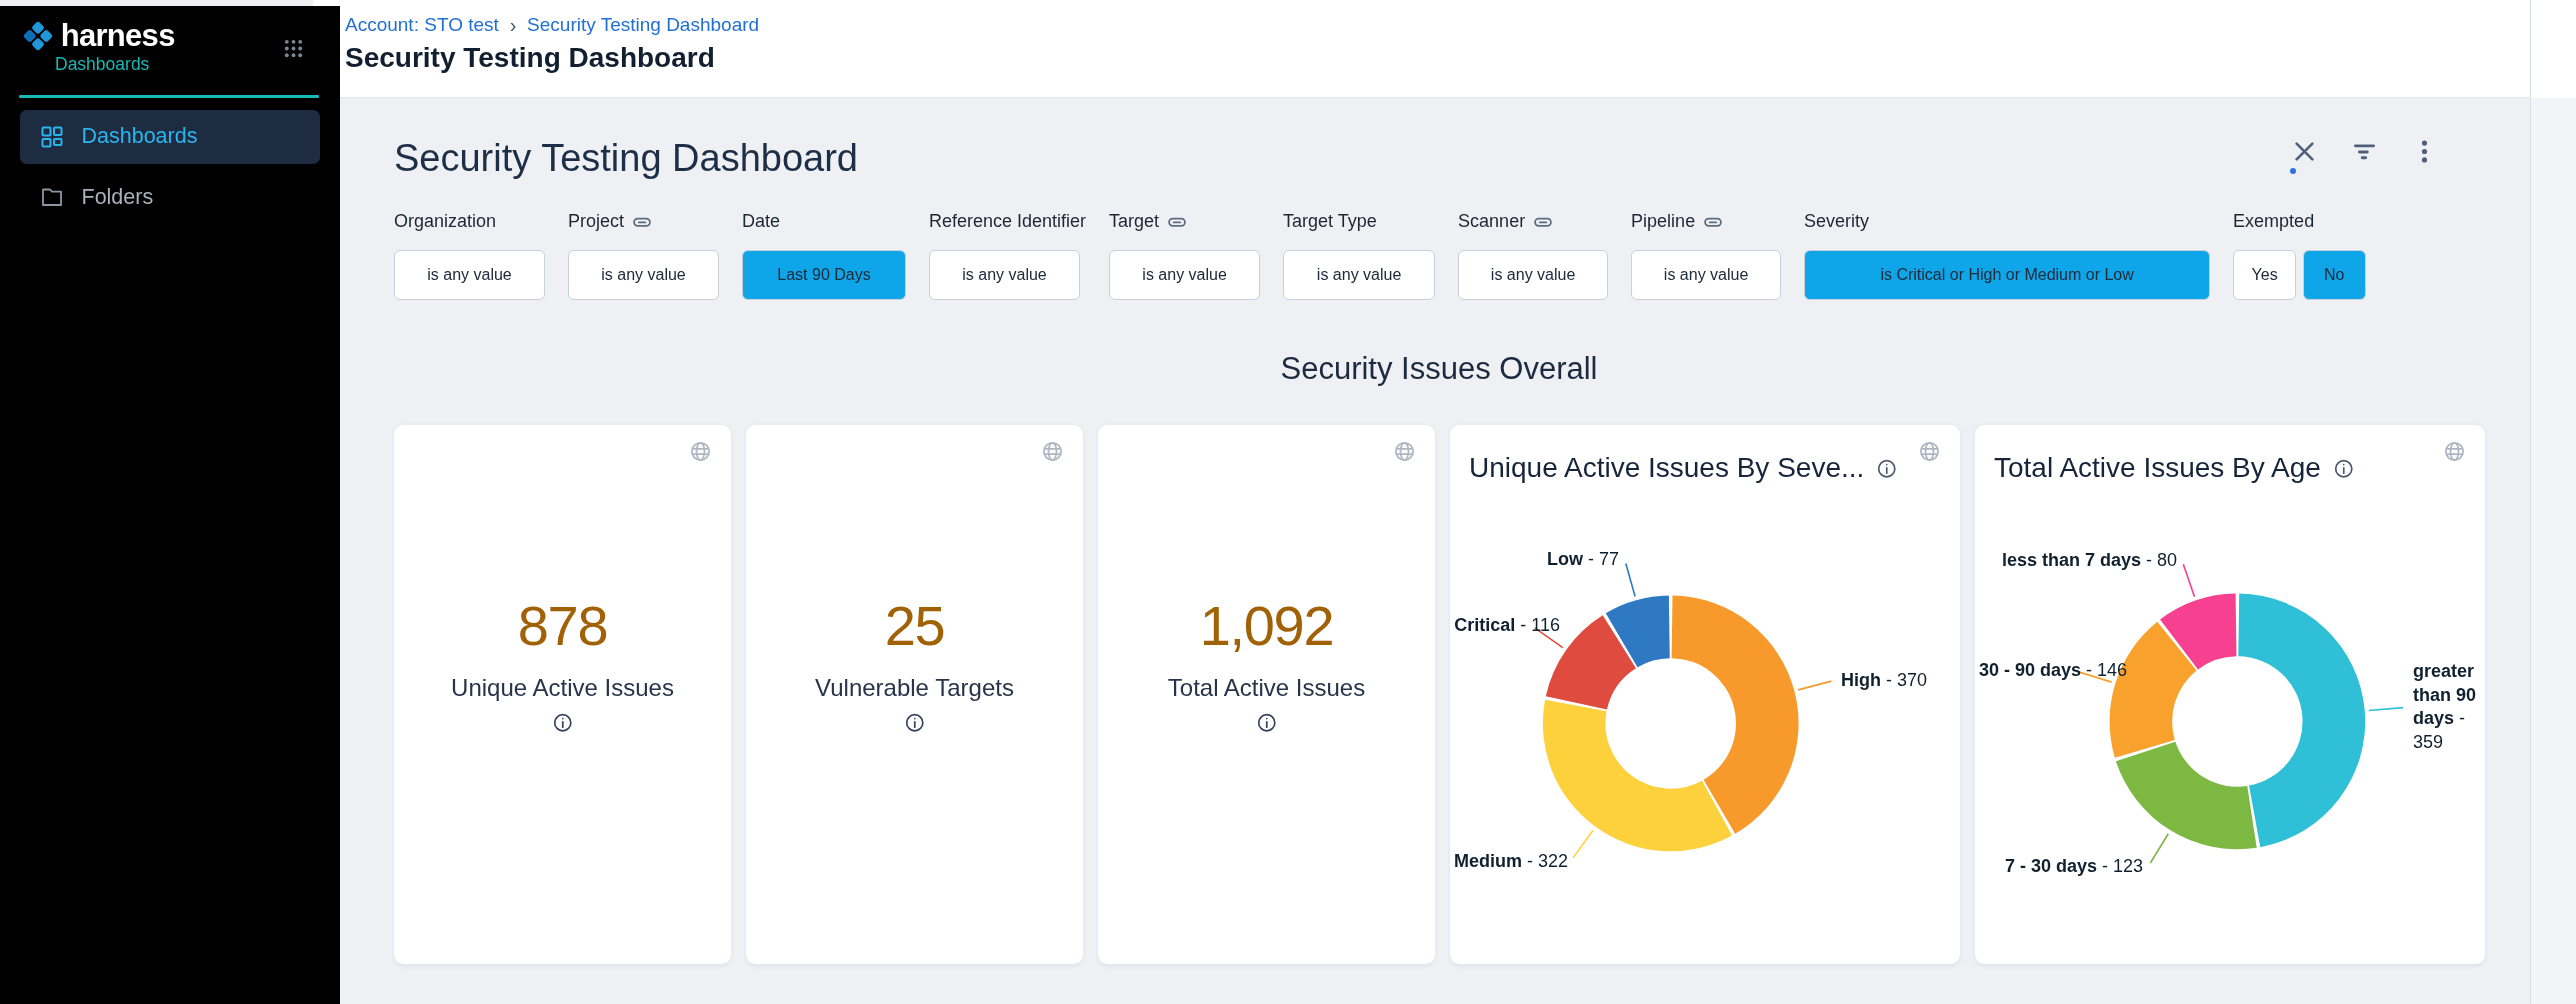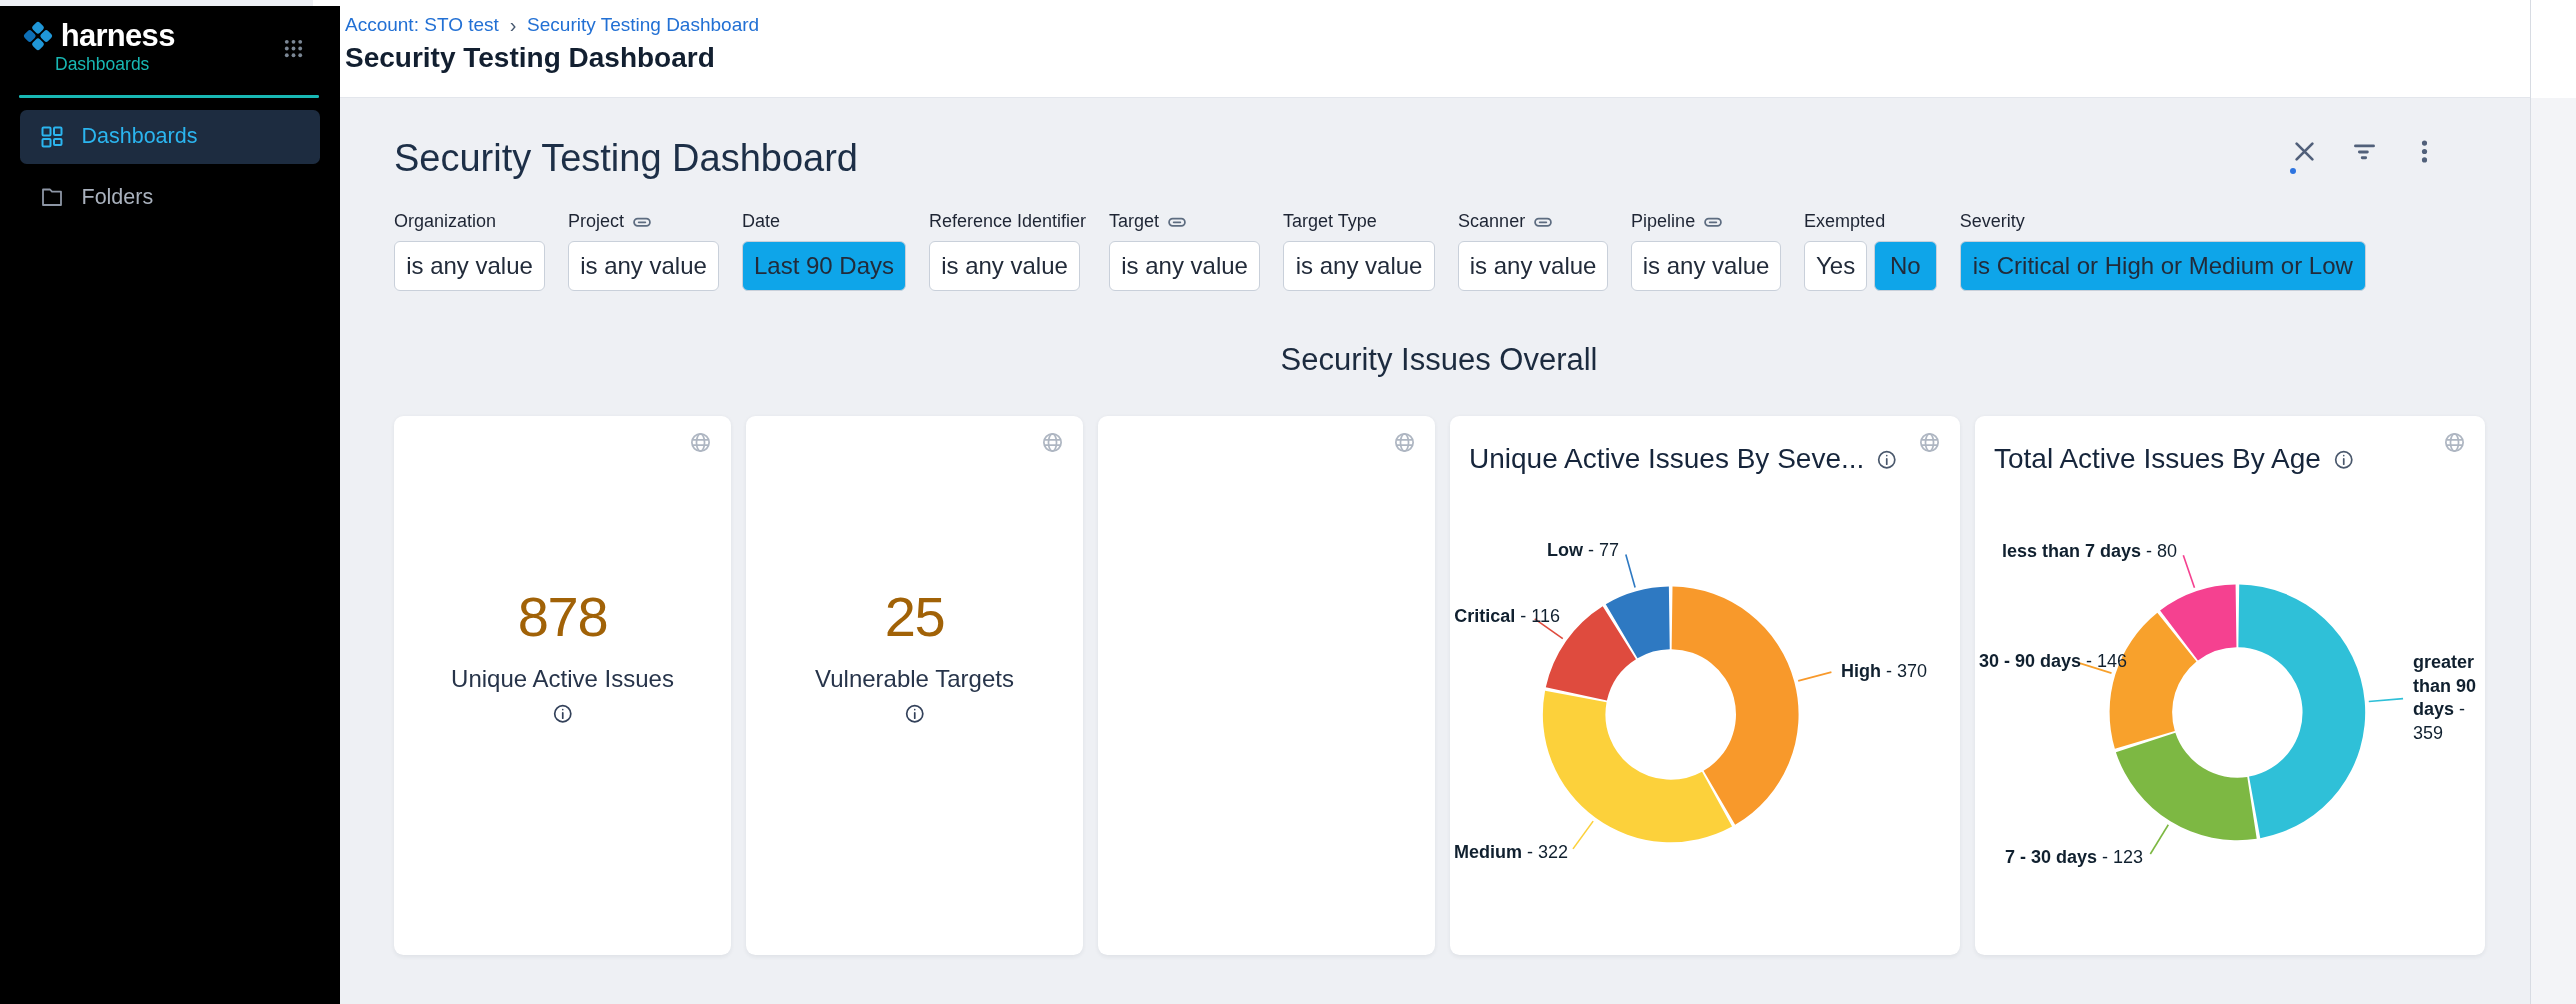"Exempted" div.filter-group { order: before "Severity" -> after "Severity" }
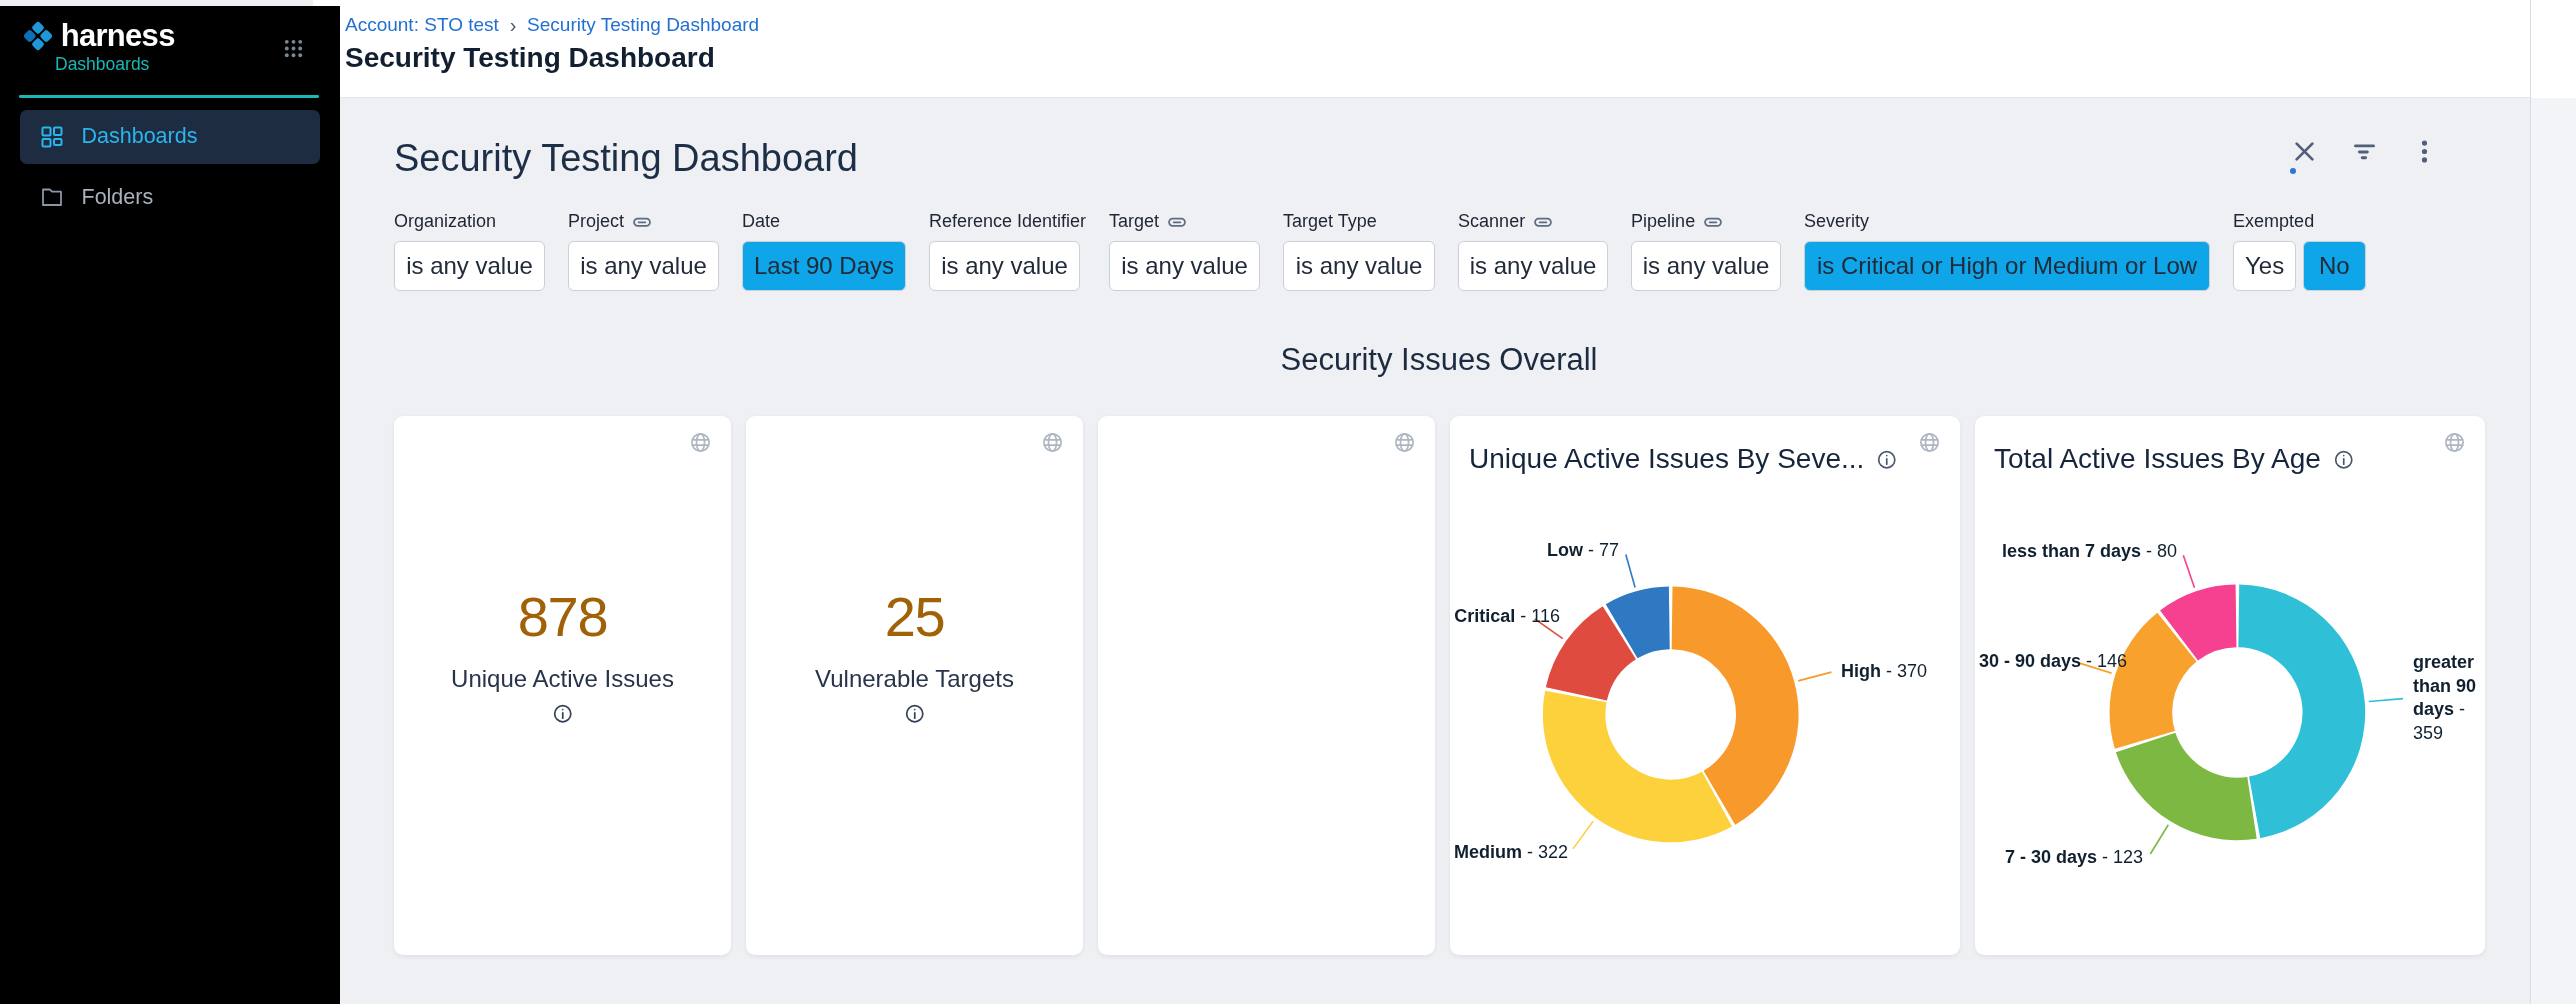"is any value" .filter-field { font-size: 24px -> 16px; margin-top: none -> 9px }
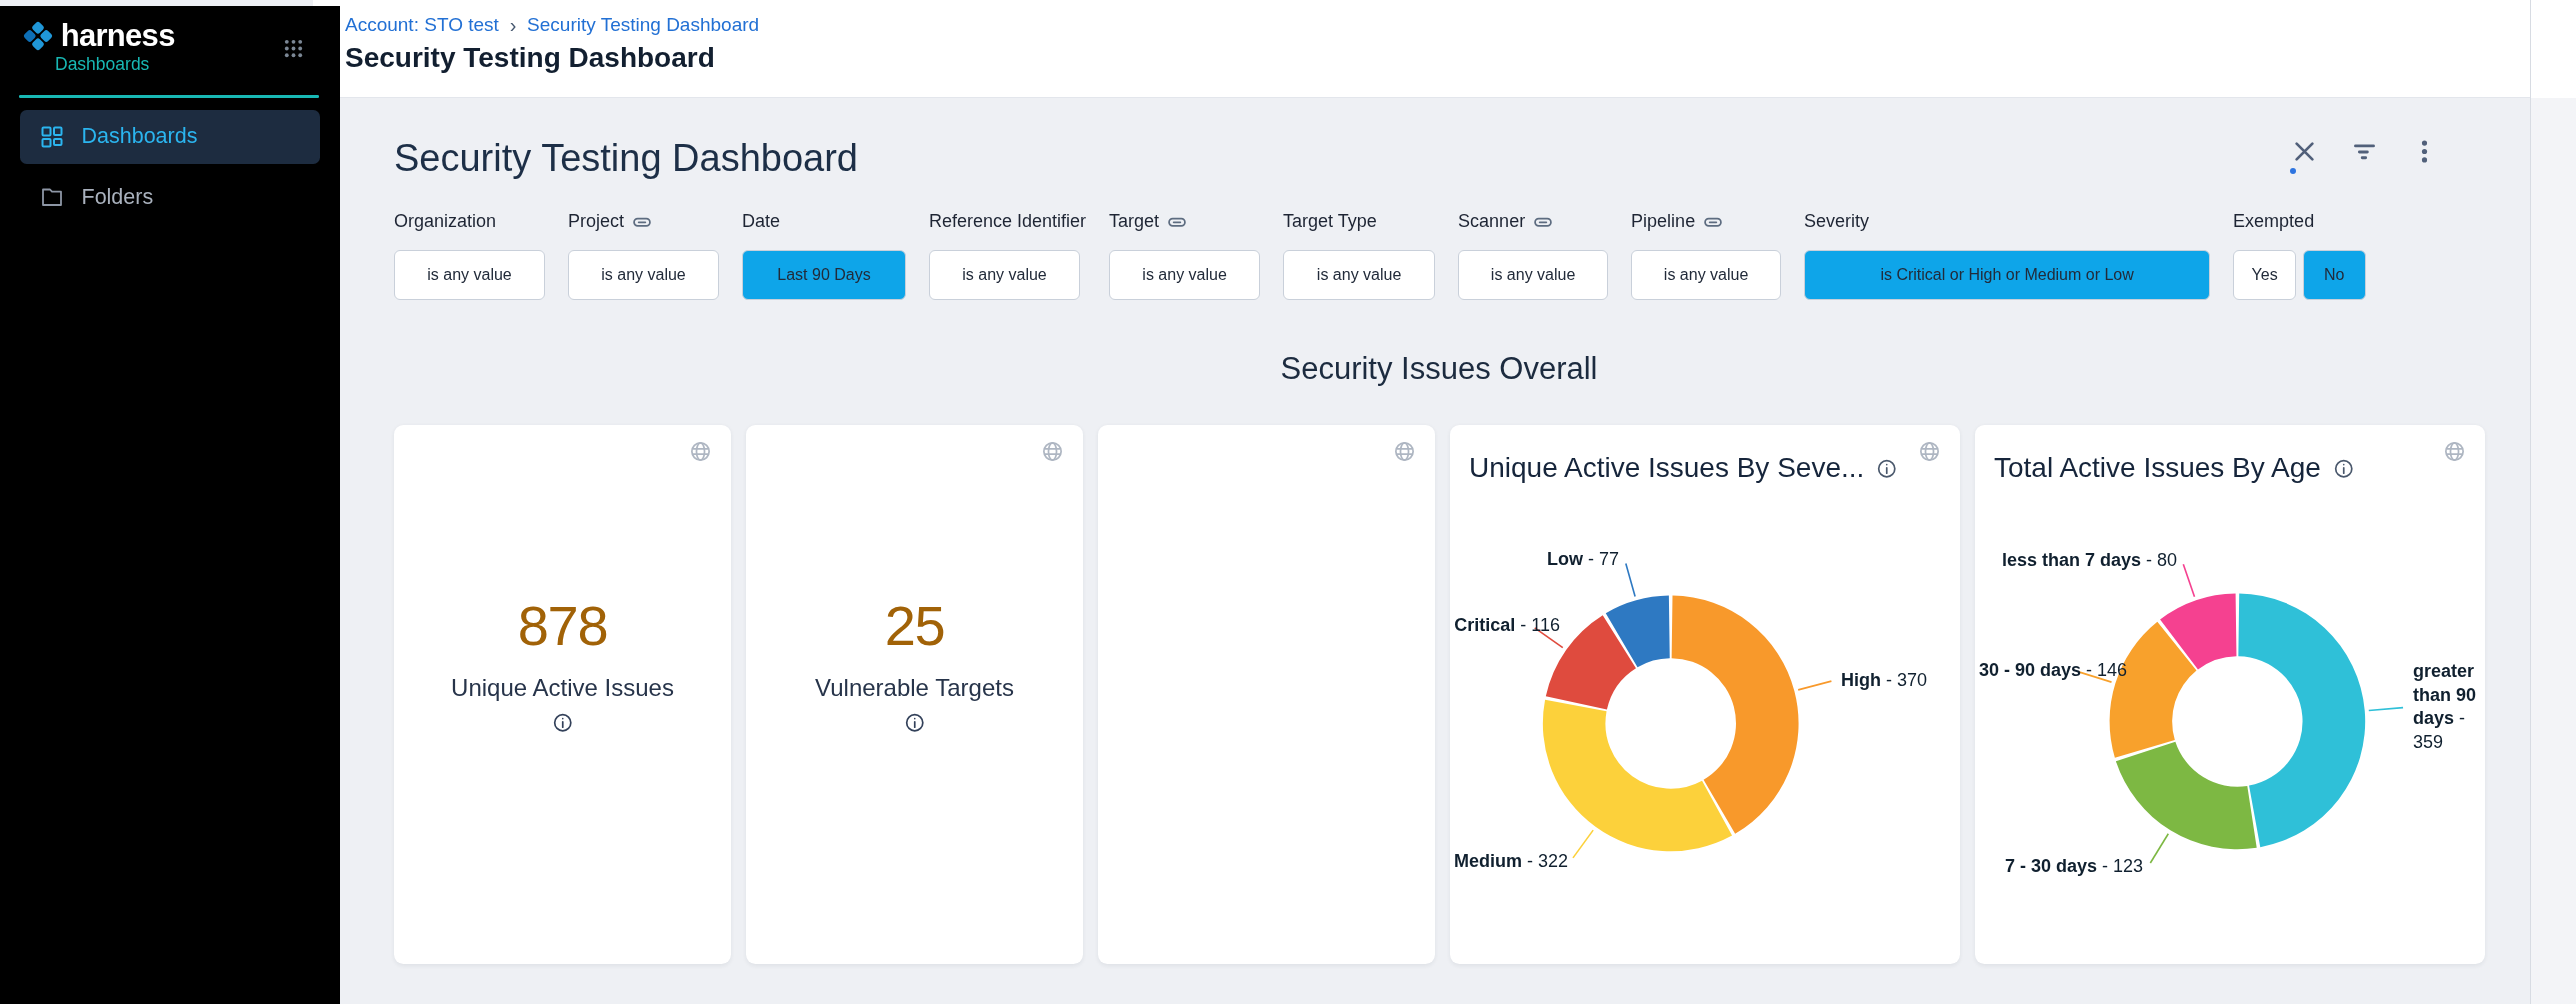"1,092" div.stat-body { html: none -> <div> <div>1,092</div> <div> <span>Total Active Issues</span> <span> <svg> <circle></circle> <path></path> <circle></circle> </svg> </span> </div> </div> }
